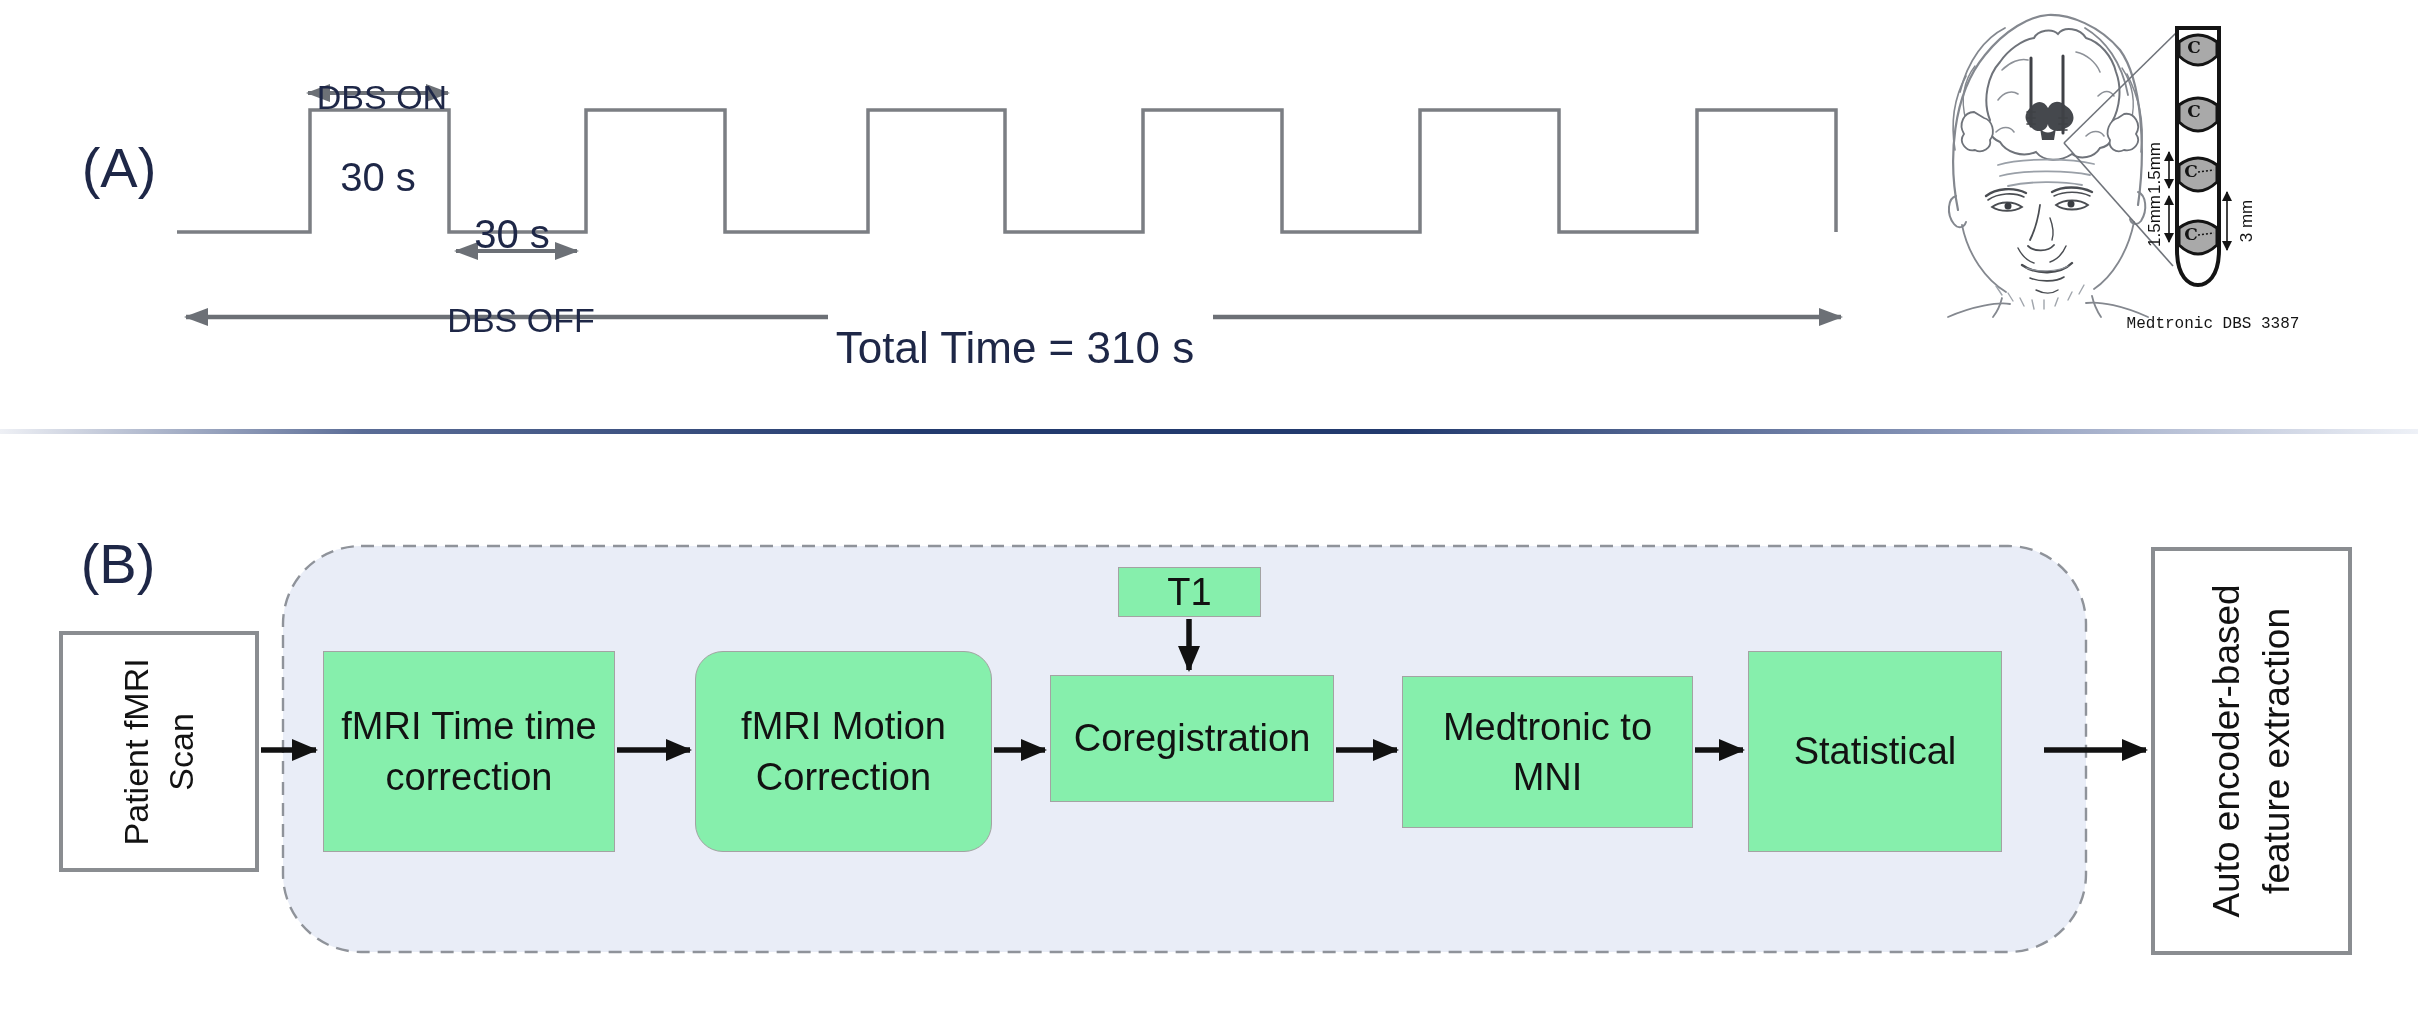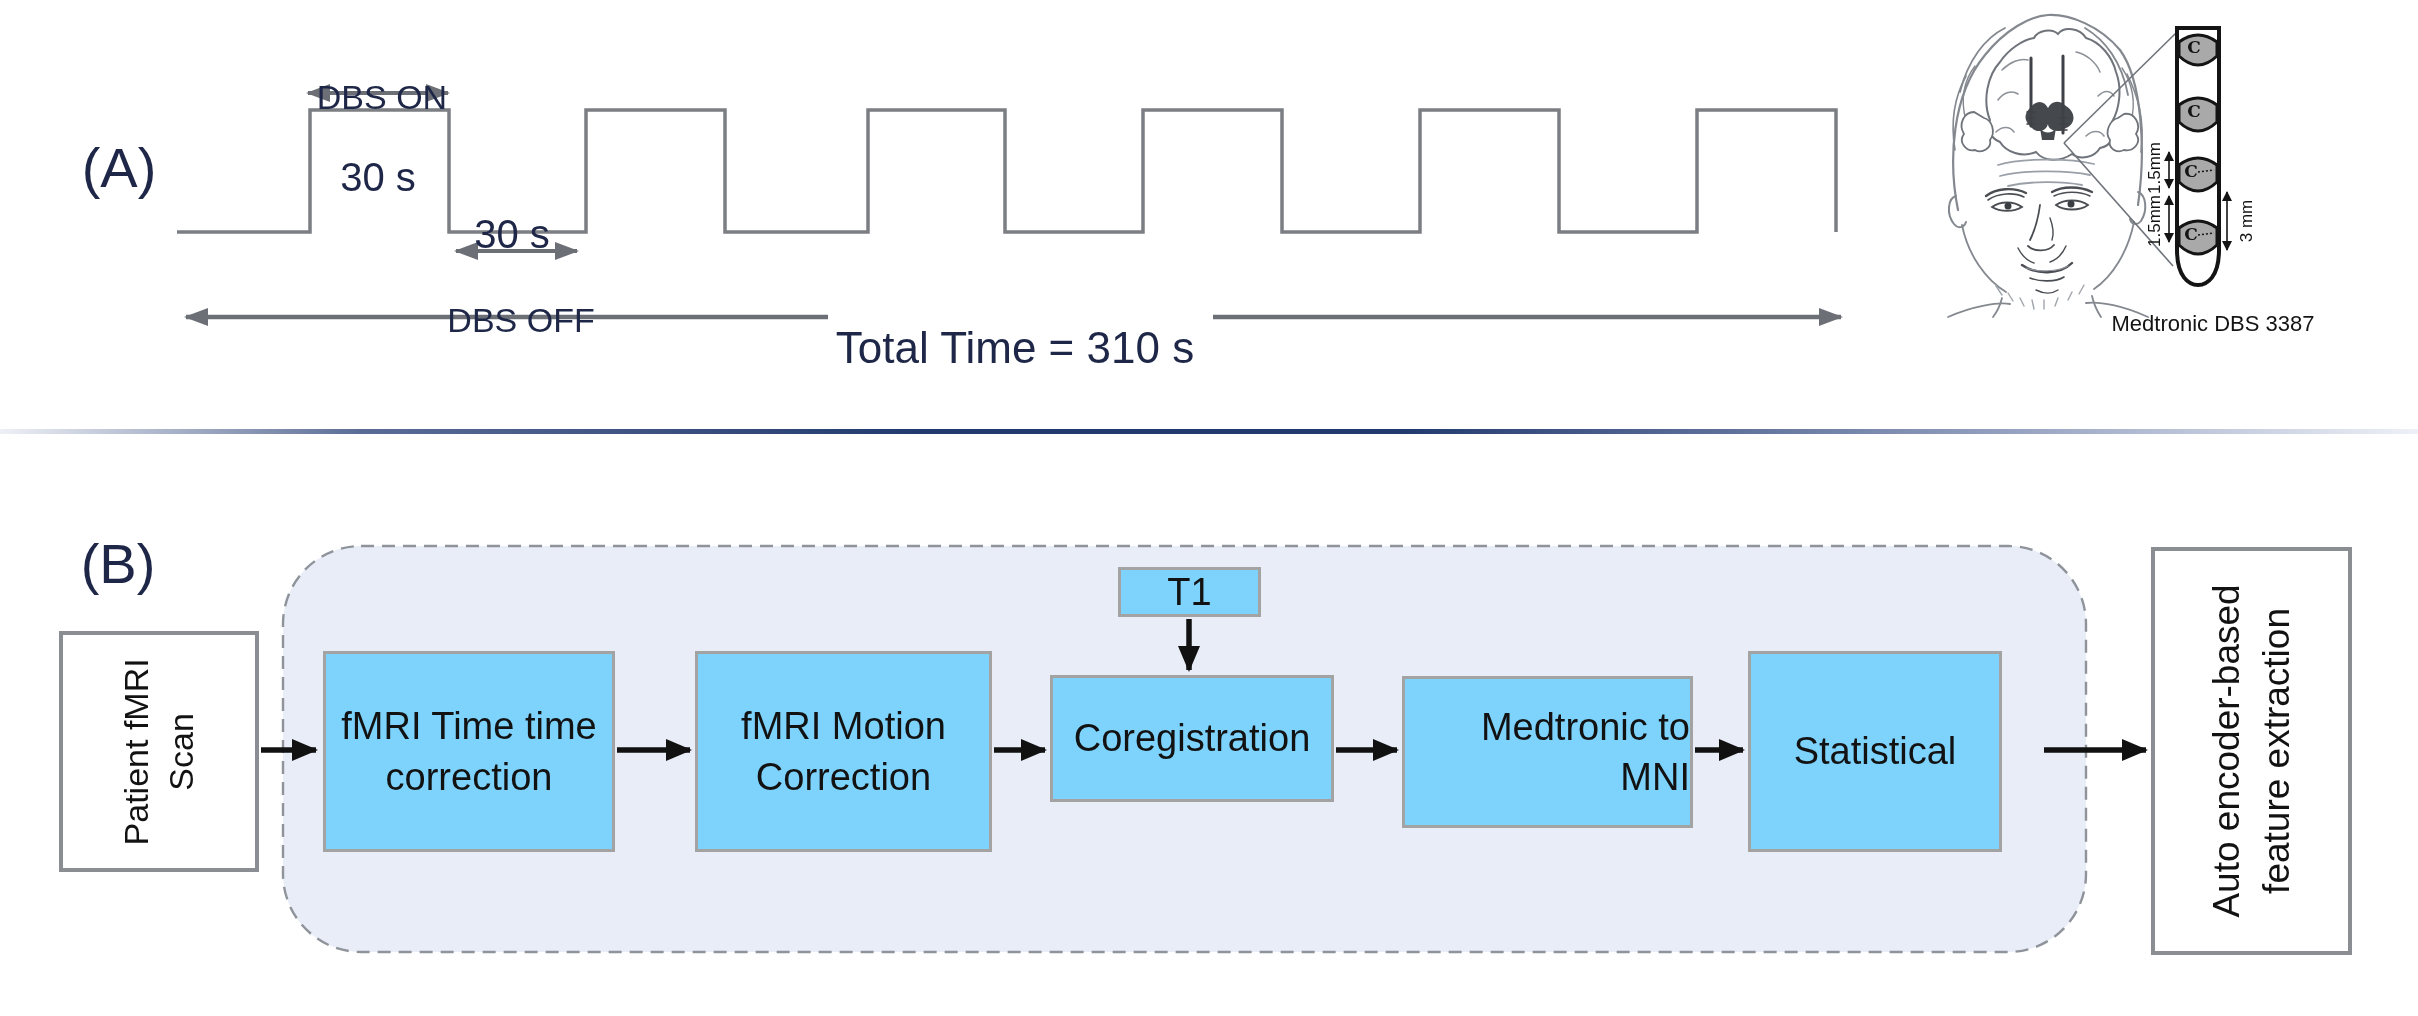"Medtronic DBS 3387" div.txt { font-family: none -> Liberation Mono, monospace; font-size: 22px -> 16px }
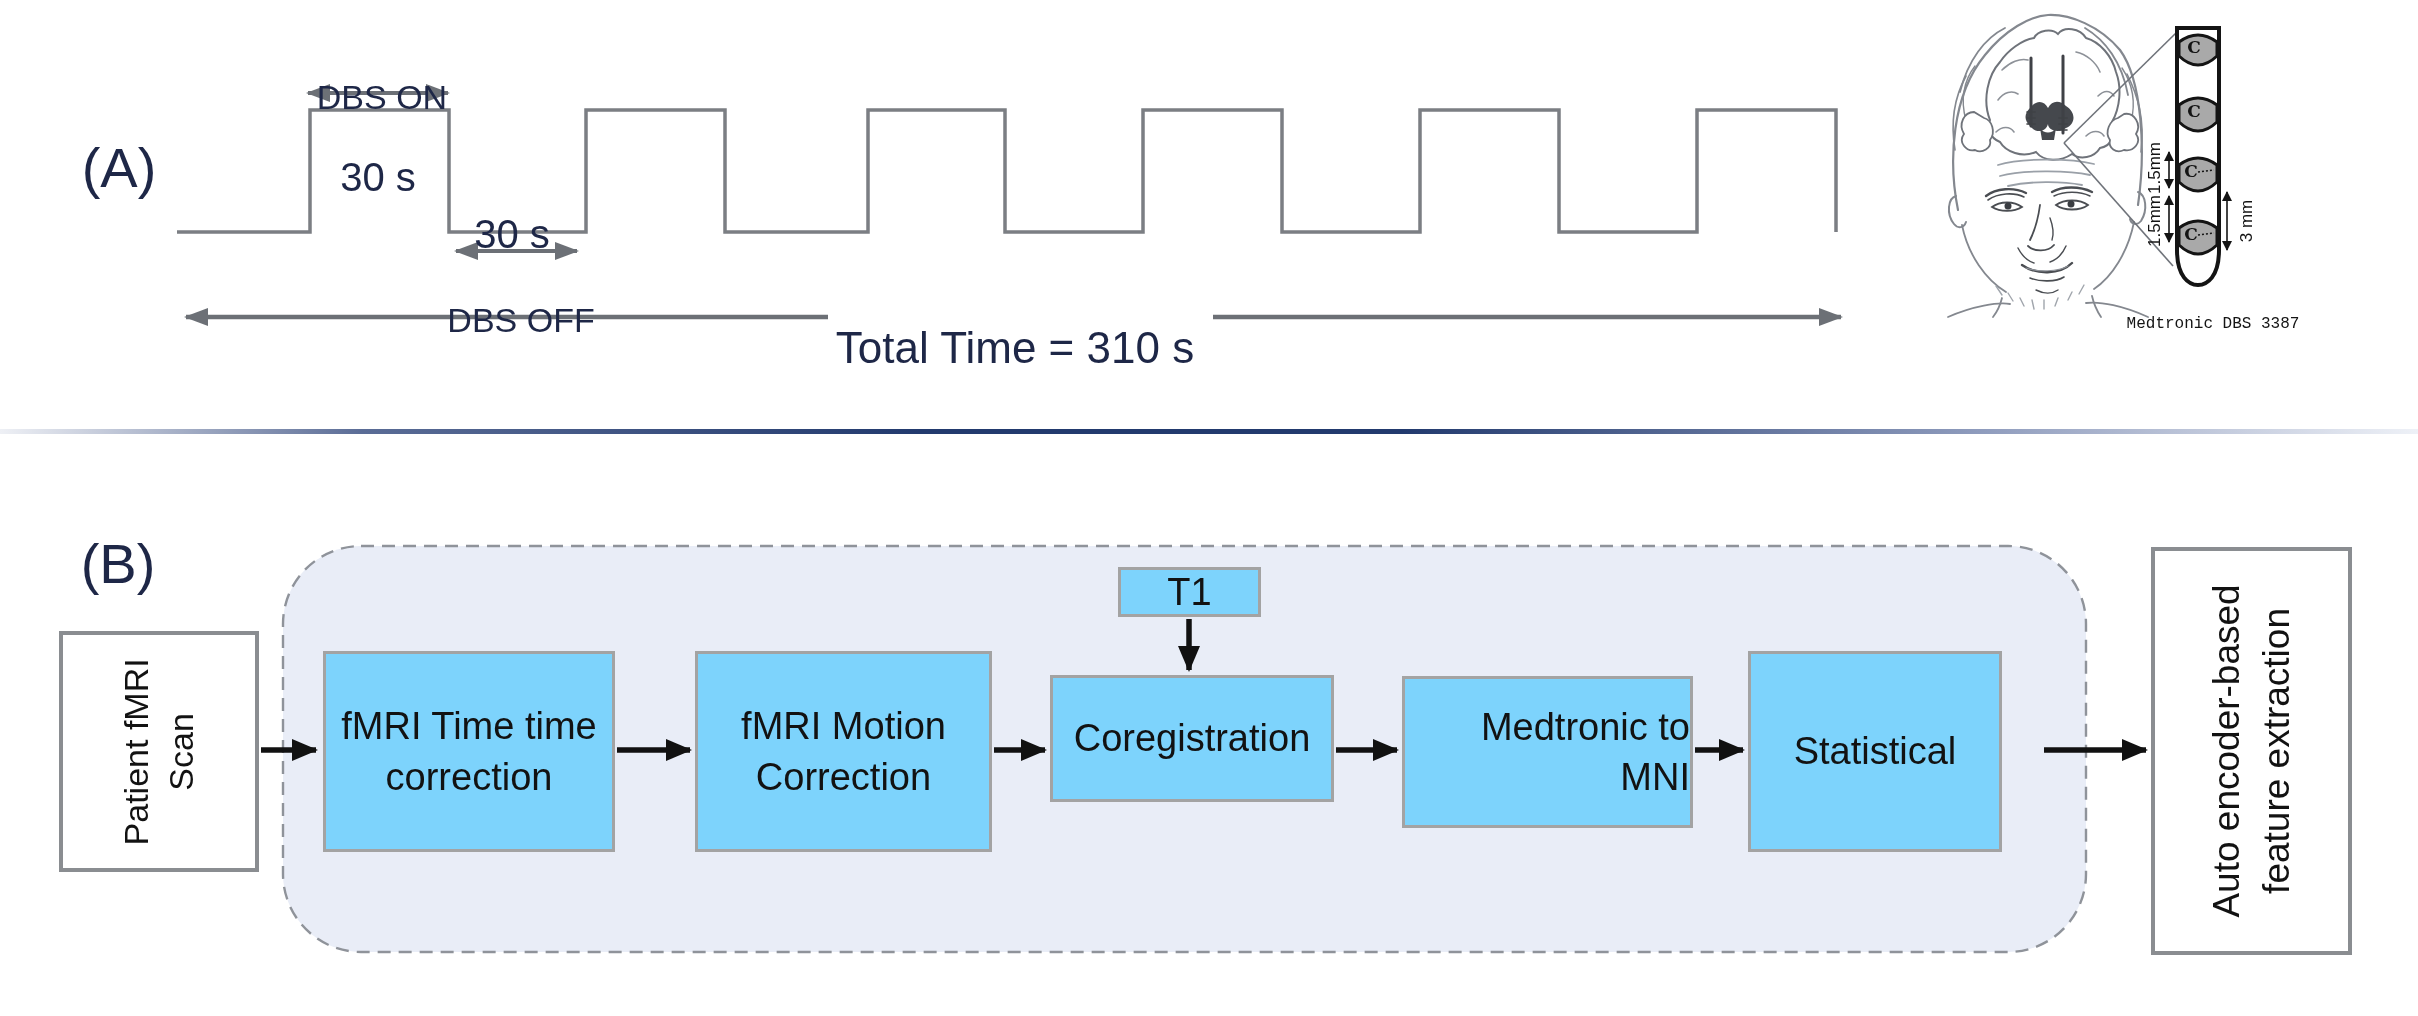"T1" .blue { background: #7dd3fc -> #86efac; border: 3px solid #a3a3a3 -> 1px solid #a3a3a3; text-align: right -> none }
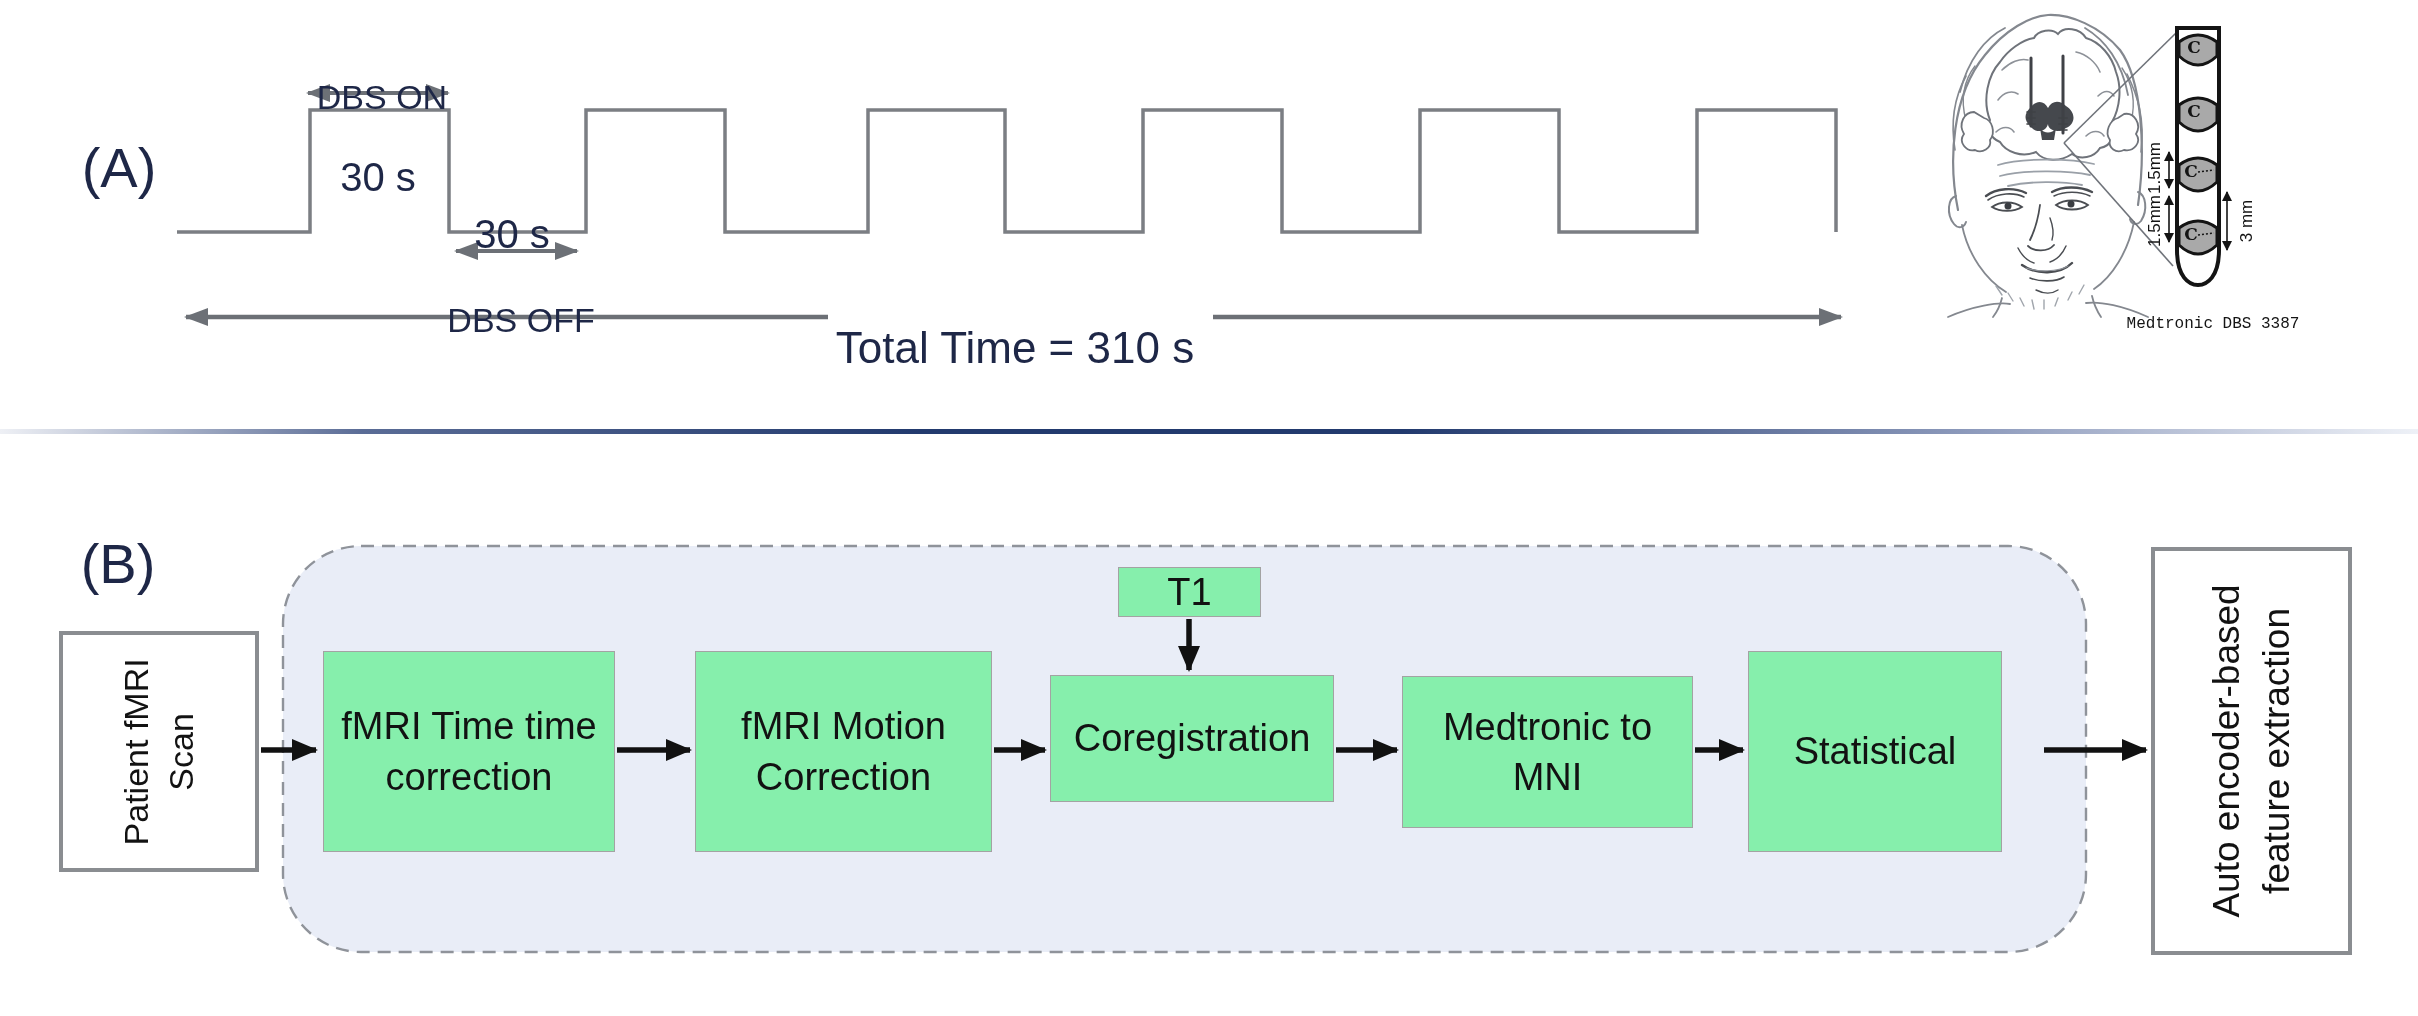"fMRI Motion" div.box { border-radius: none -> 28px }
